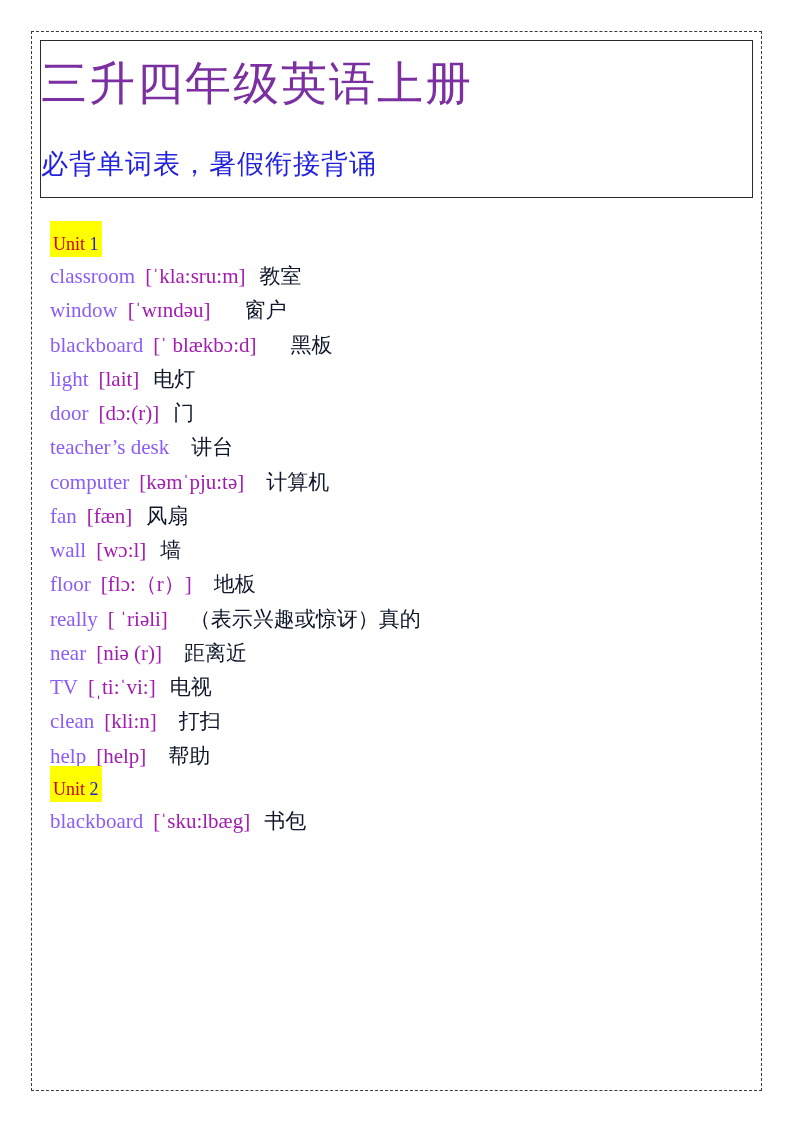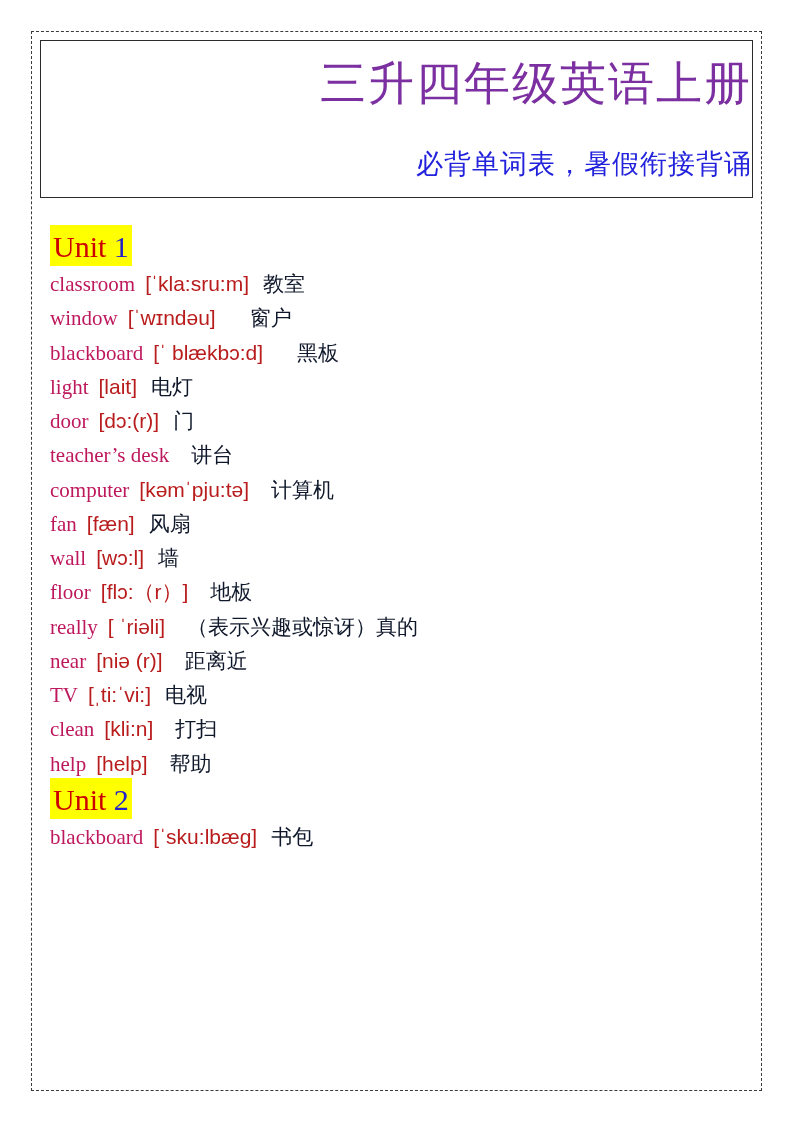"三升四年级英语上册" .title-box { align-items: flex-end -> flex-start }
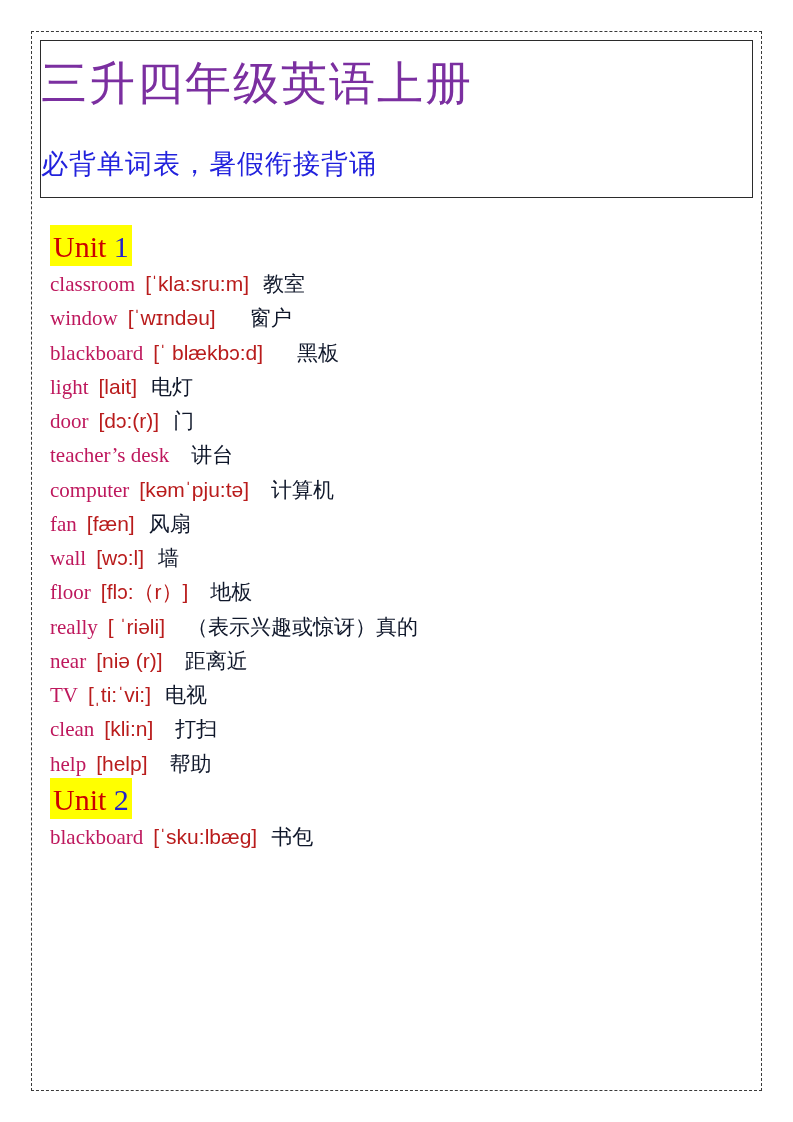"Unit 1" .unit-label { font-size: 30px -> 18px; padding: 5px 3px 3px 3px -> 13px 3px 3px 3px }
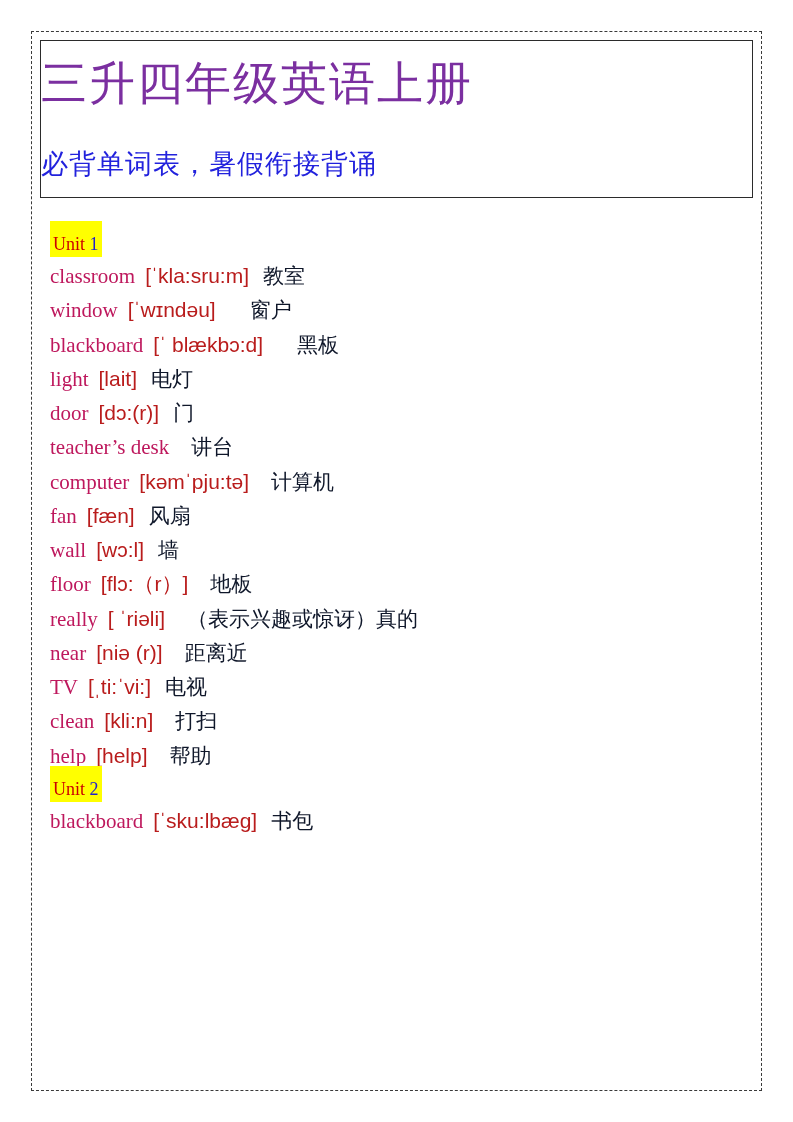"classroom" .w-en { color: #be185d -> #8b5cf6 }
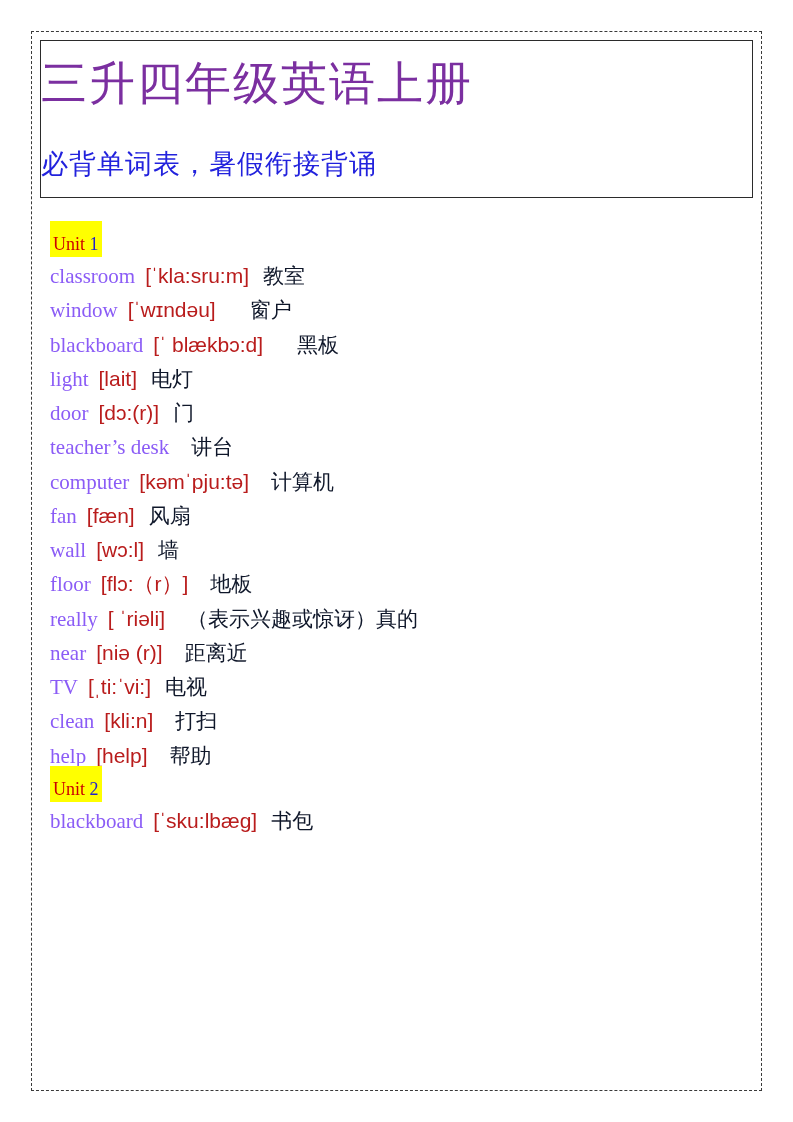"[ˈkla:sru:m]" .w-ph { color: #b91c1c -> #a21caf; font-family: Liberation Sans, sans-serif -> Liberation Serif, serif }
